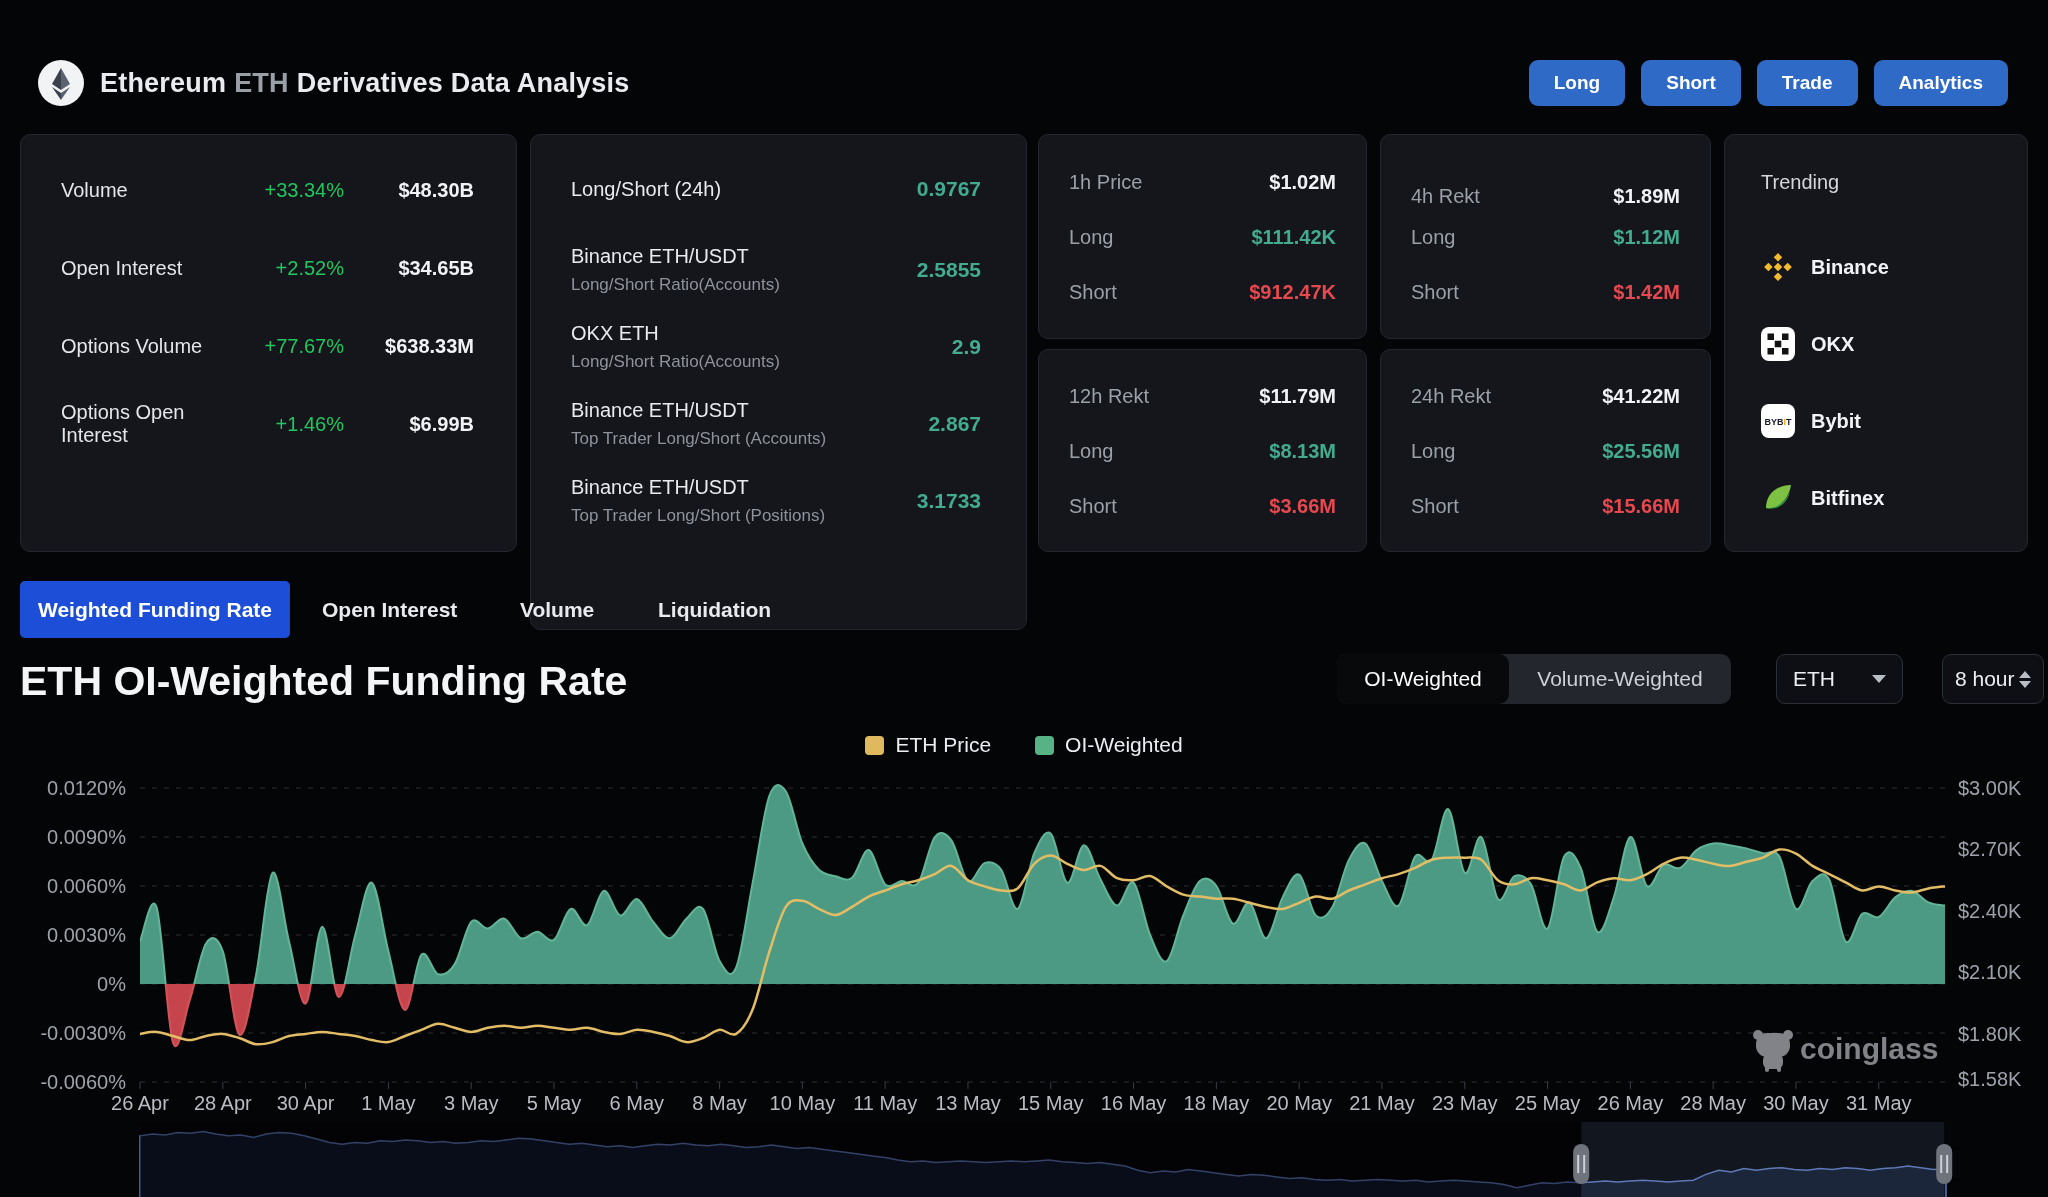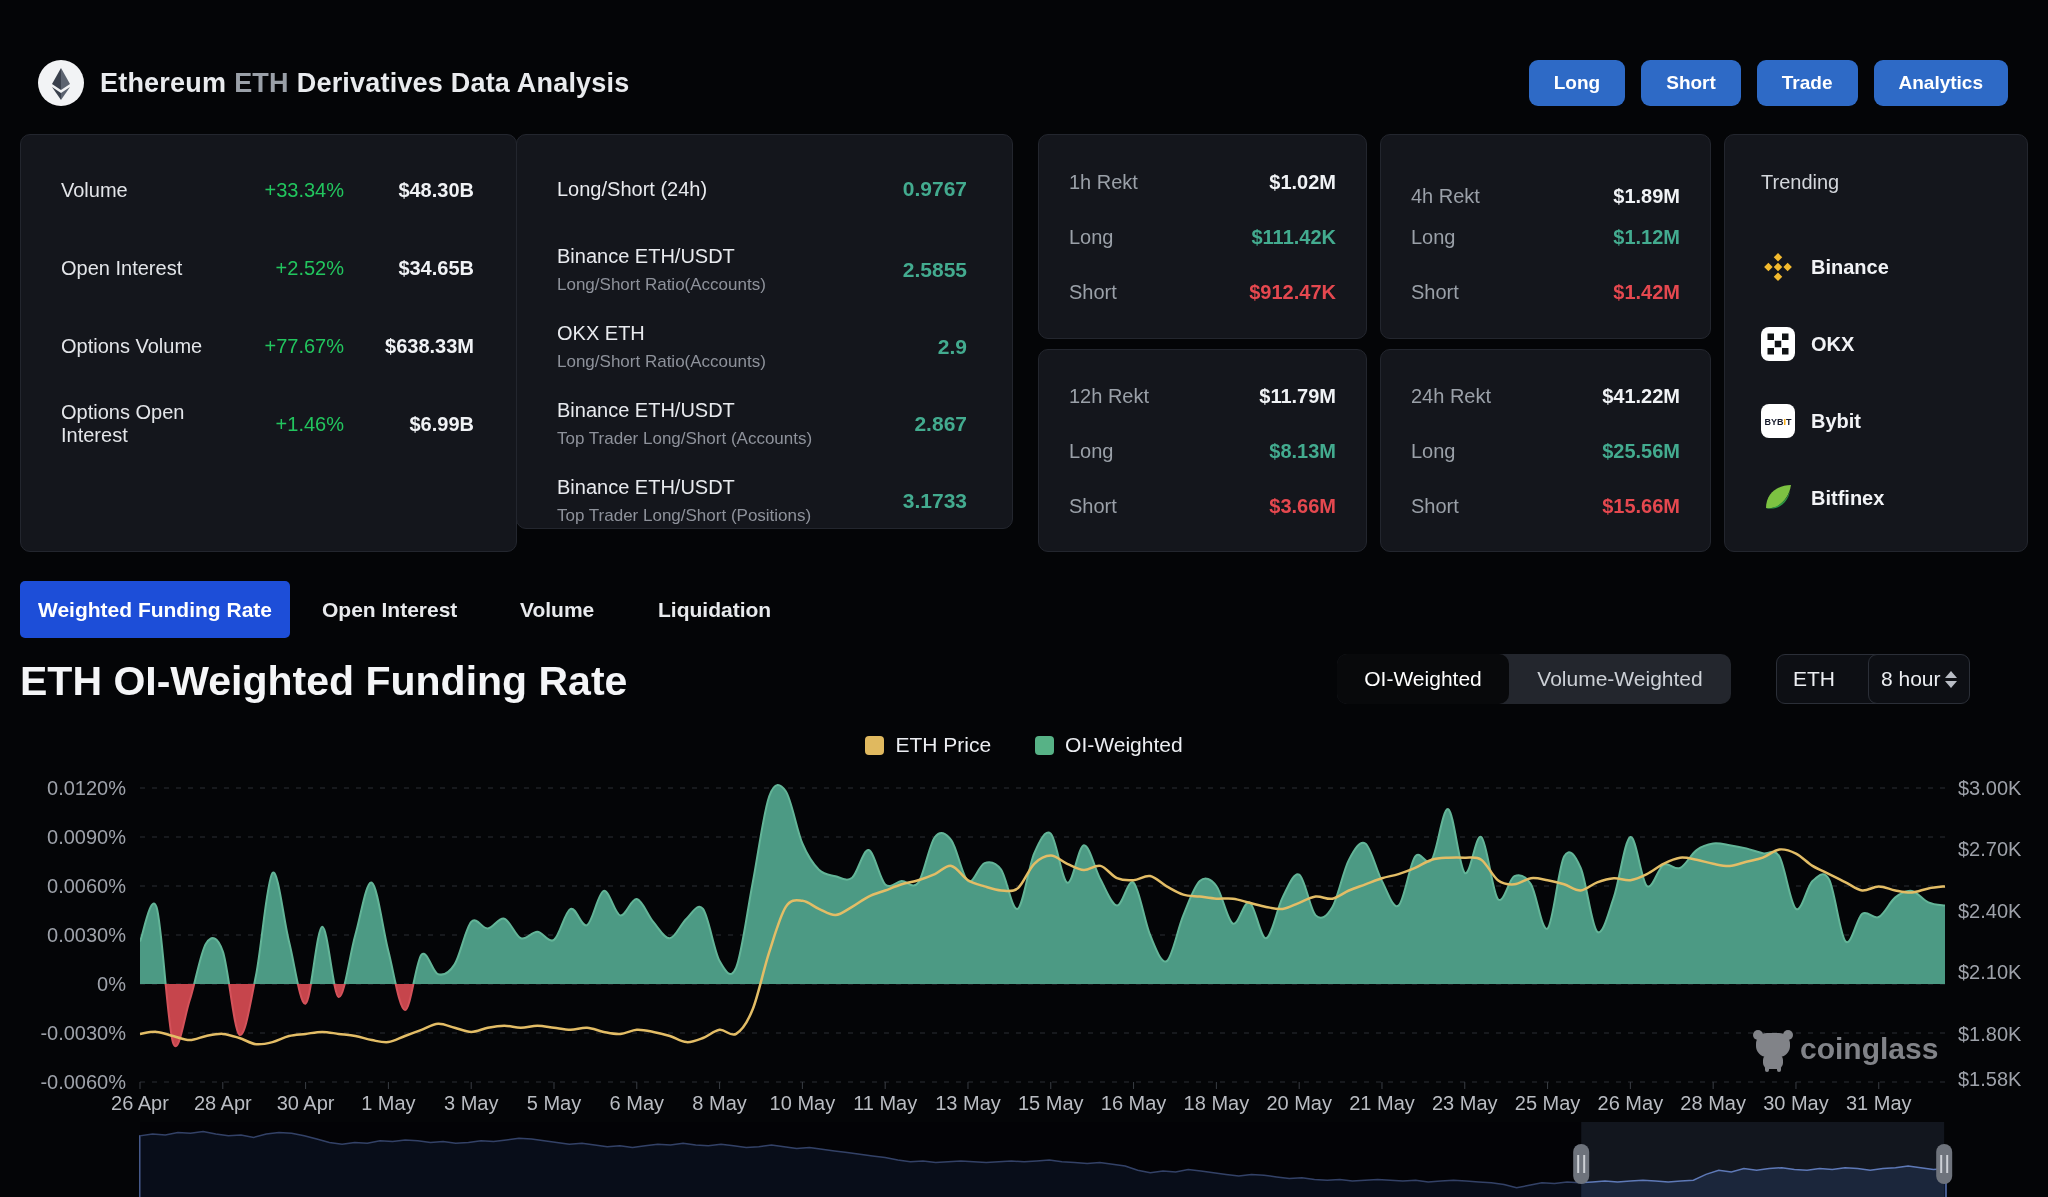"Long/Short (24h)" #card-ratio { height: 395px -> 496px; left: 516px -> 530px }
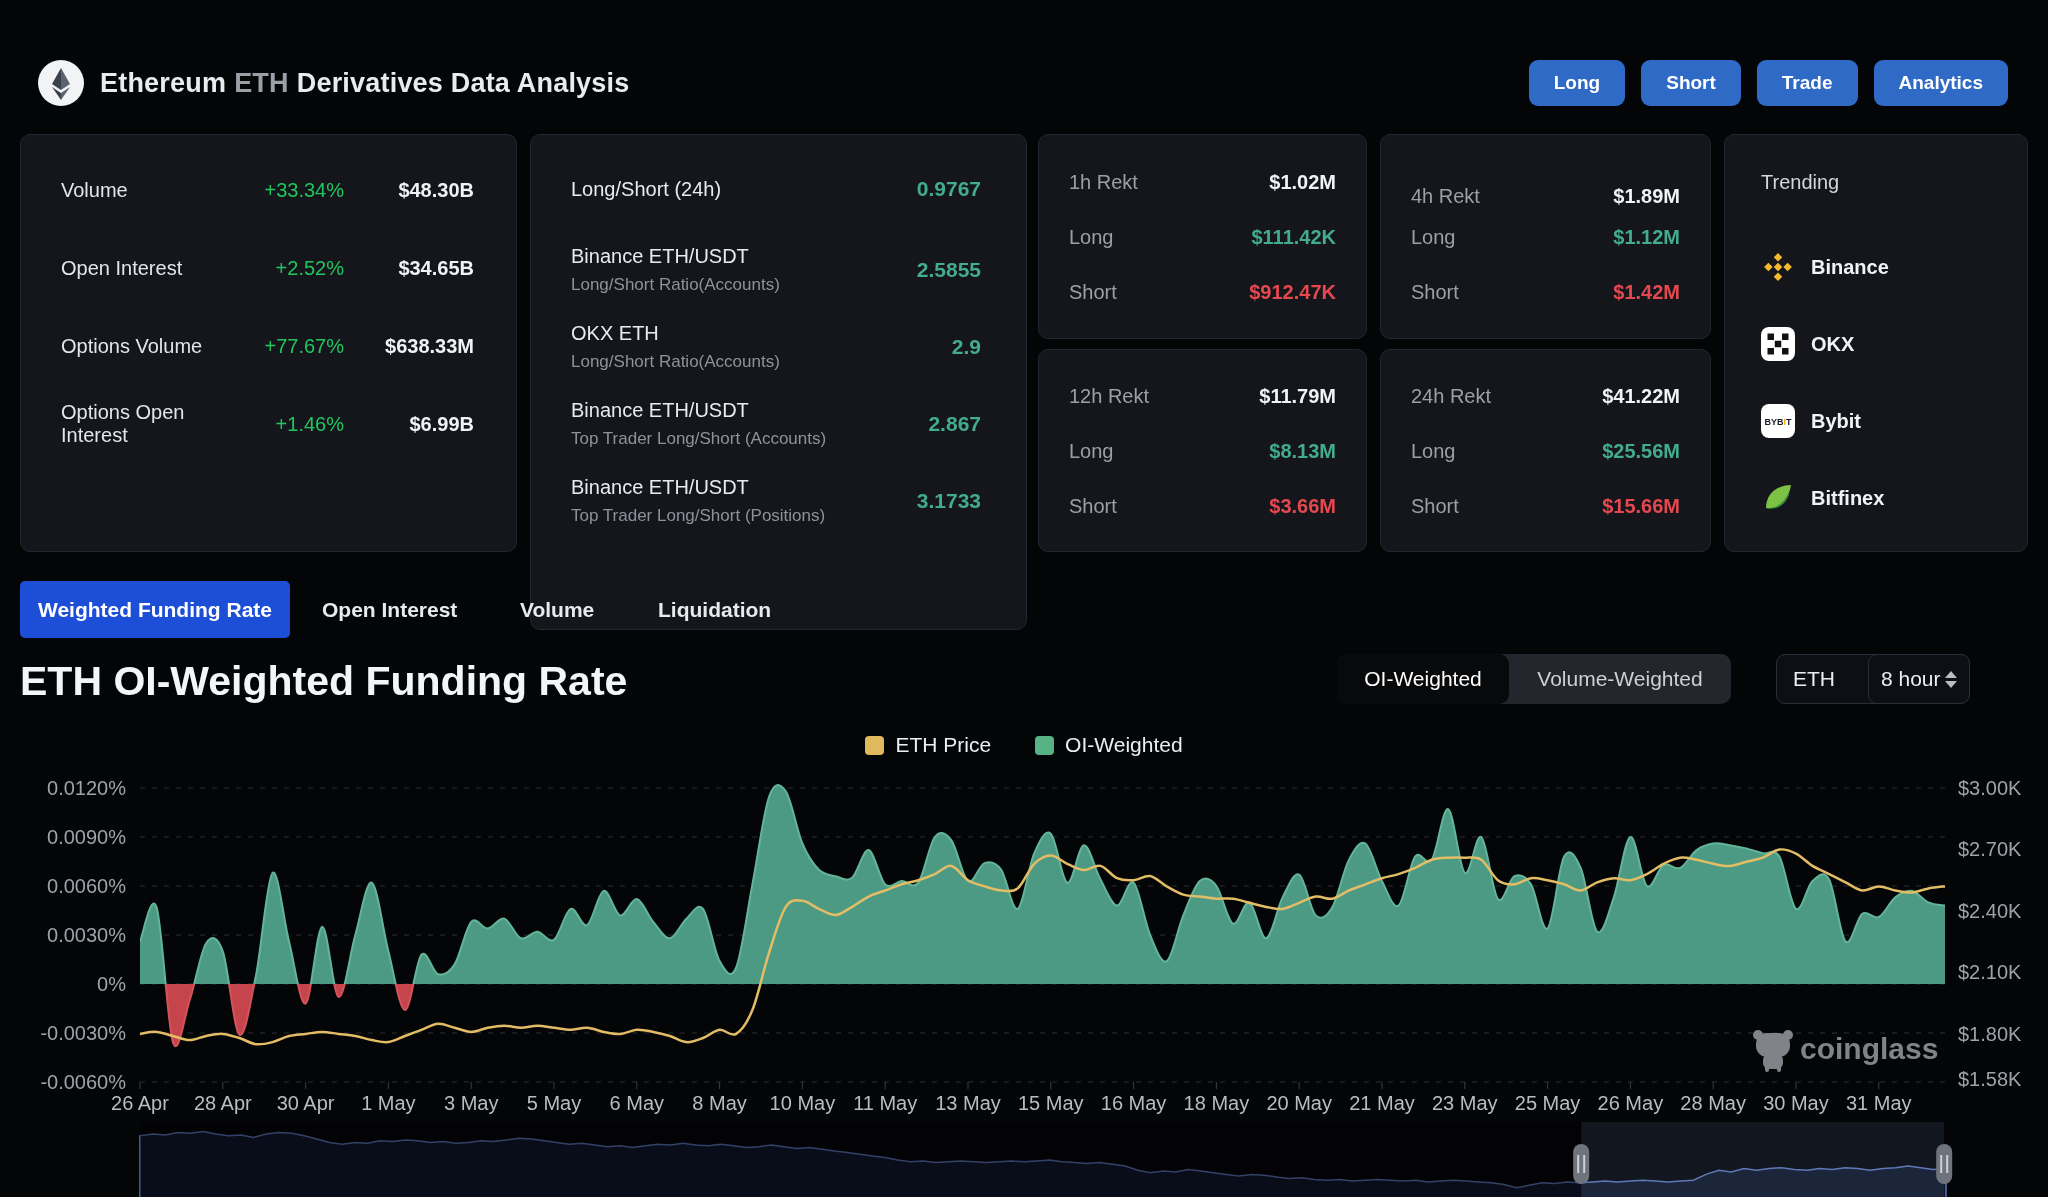"1h Rekt" span.klbl { text: Rekt -> Price }
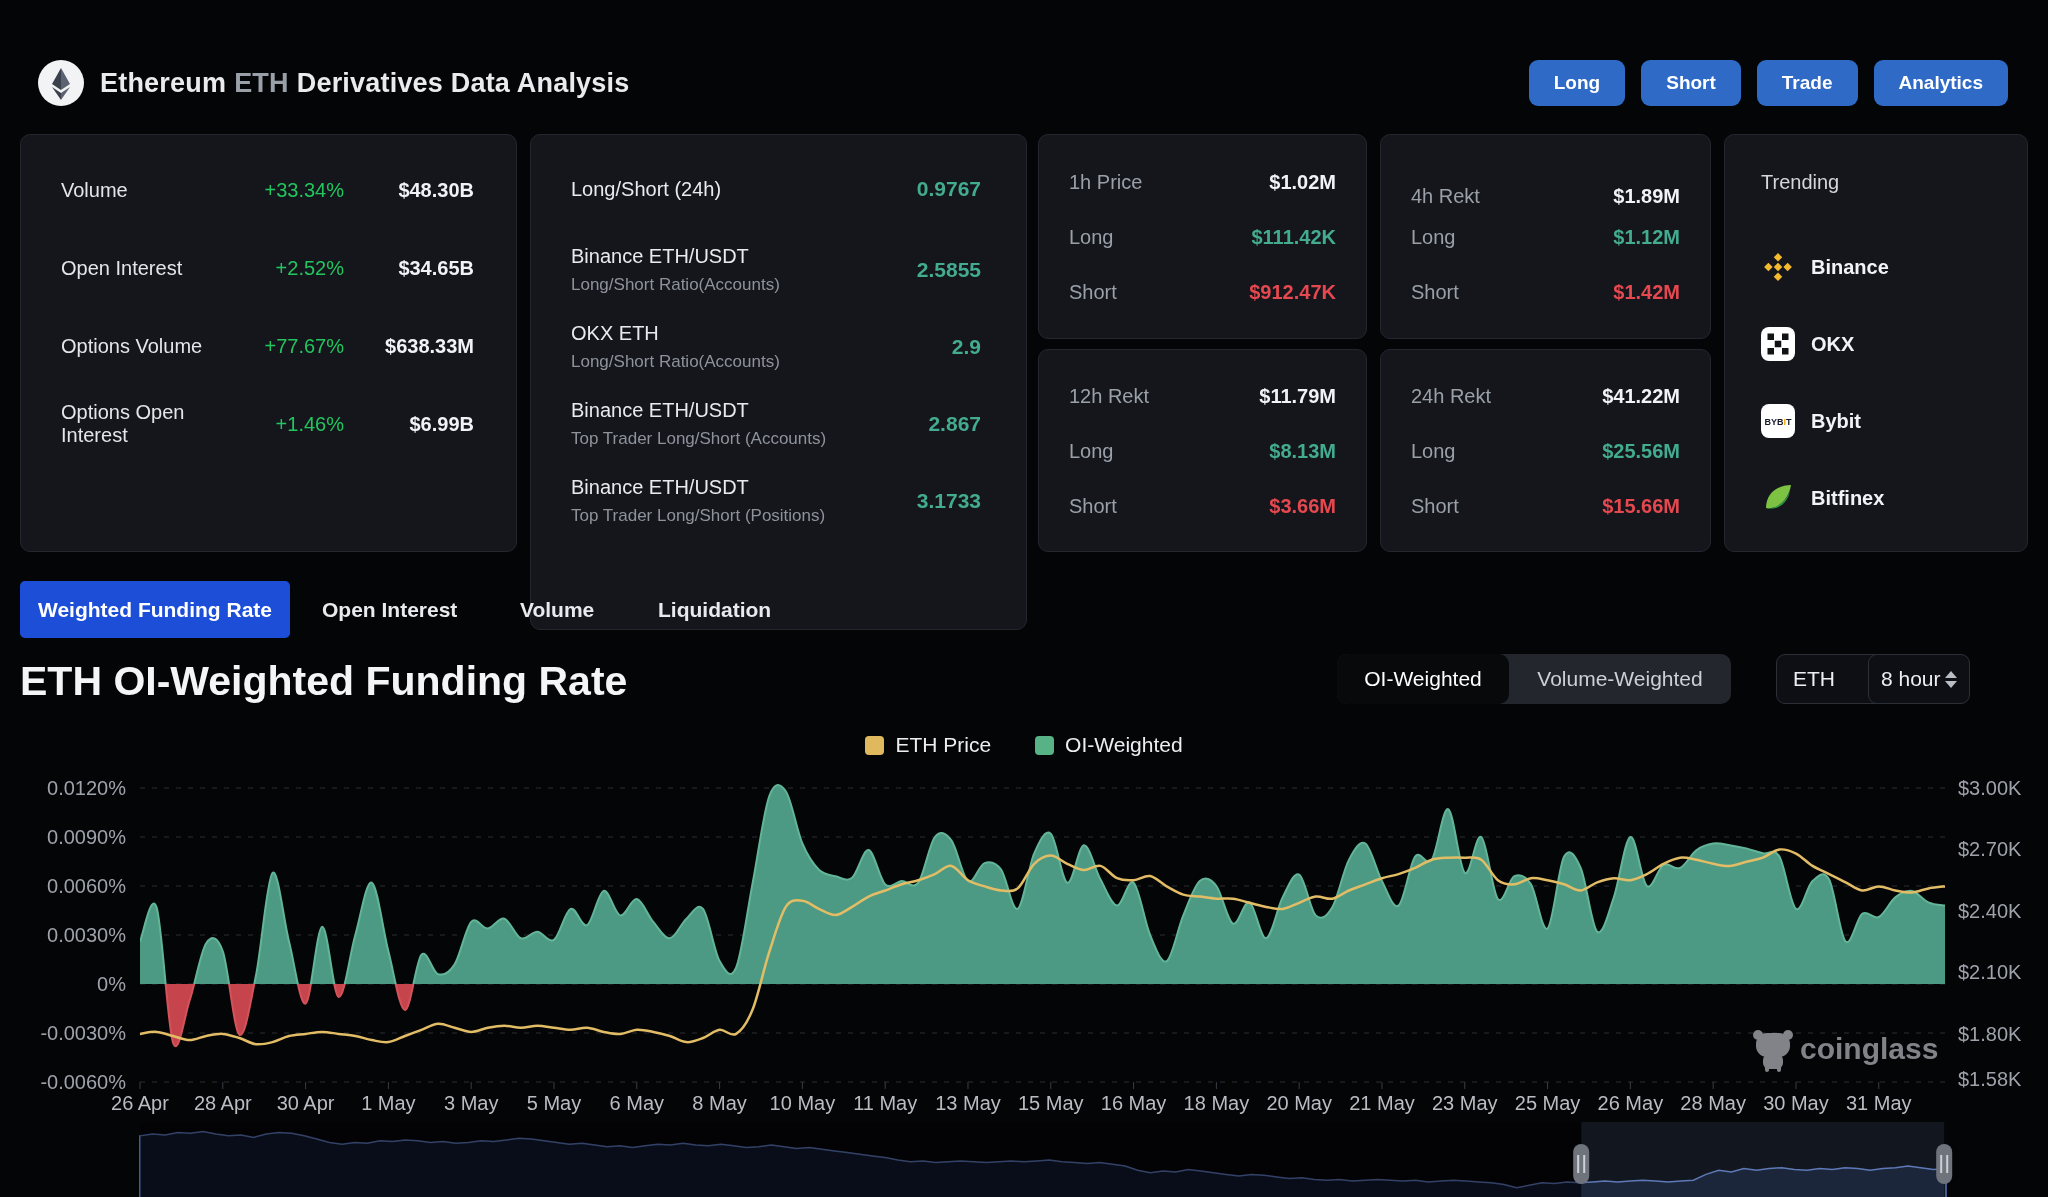"8 hour" #interval-select { left: 1868px -> 1942px }
